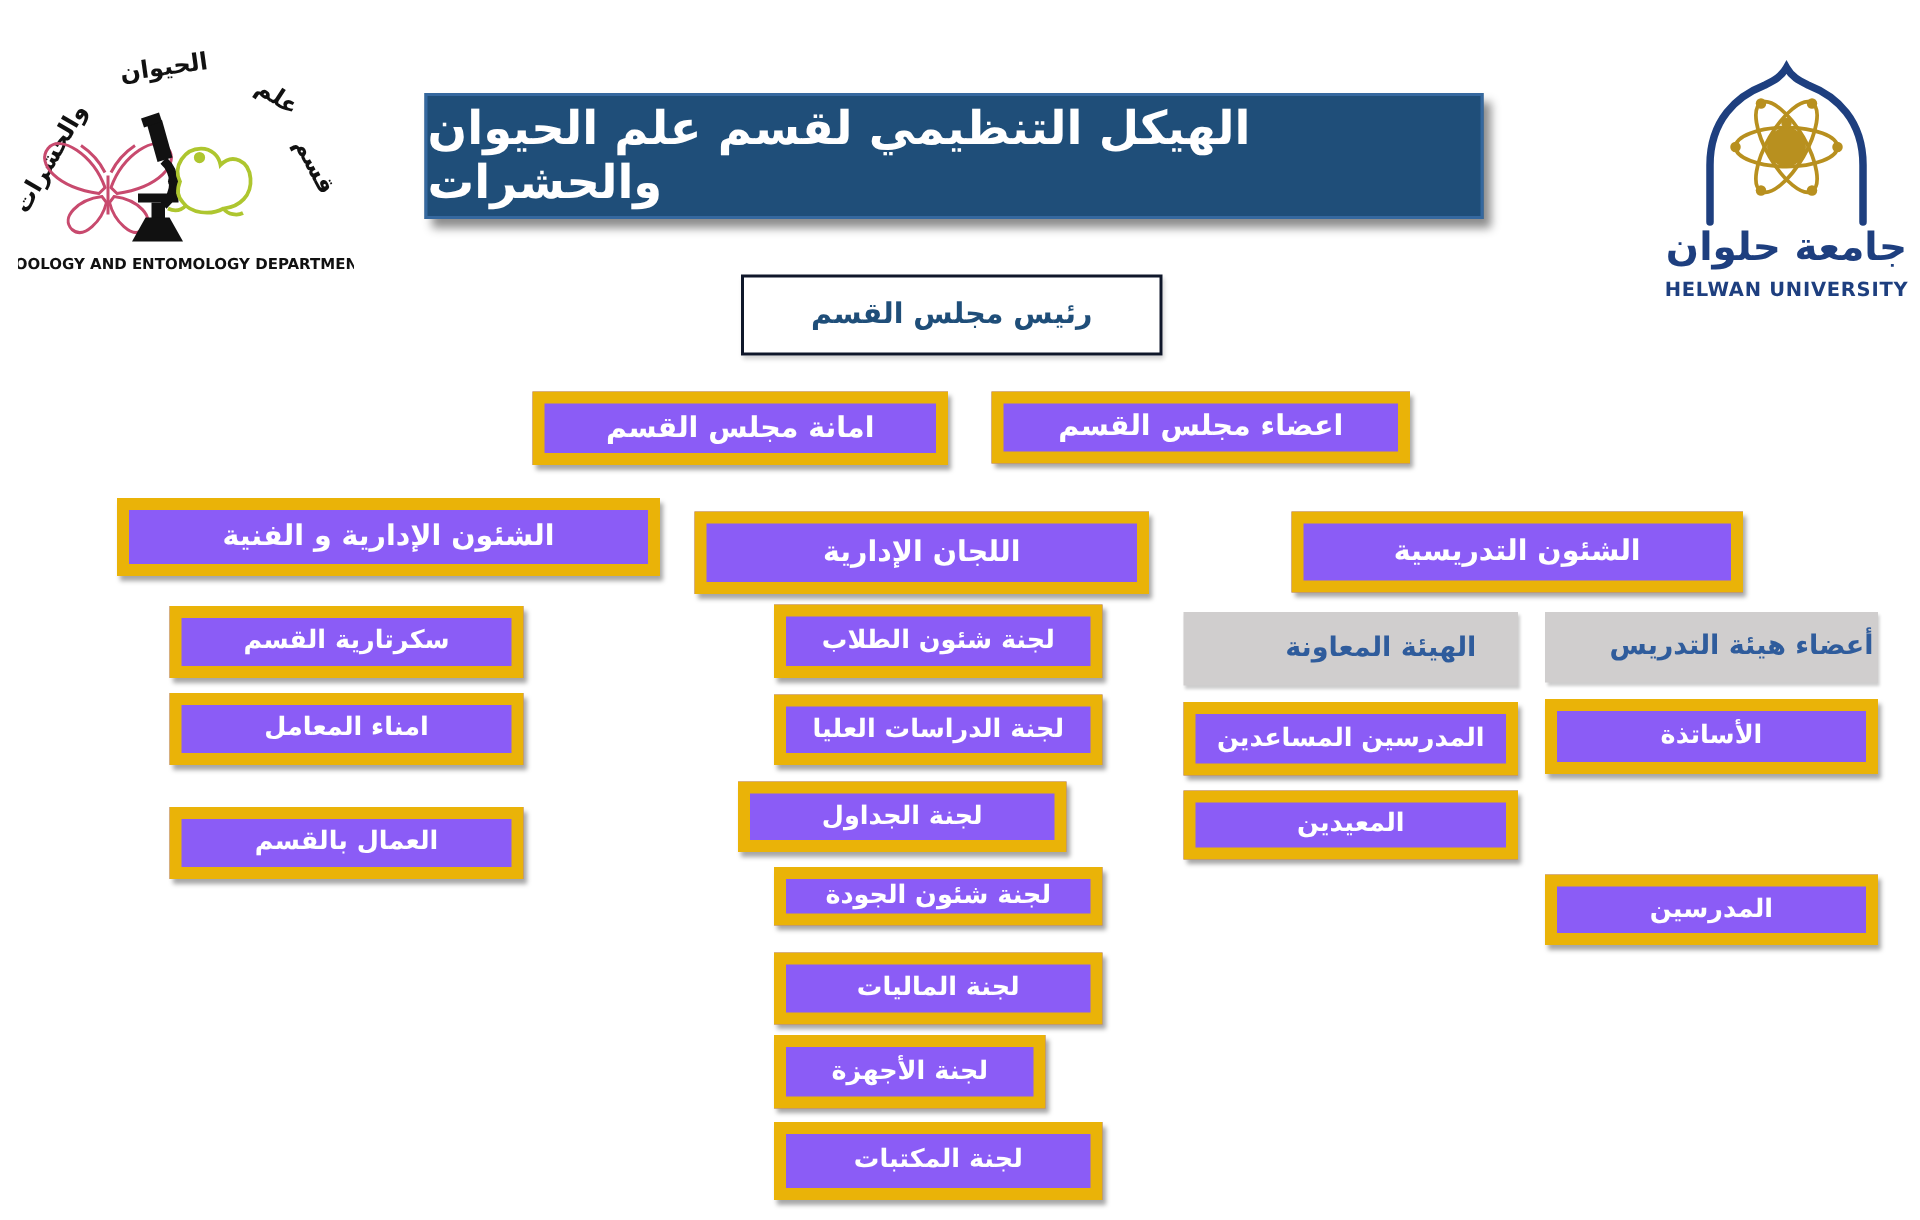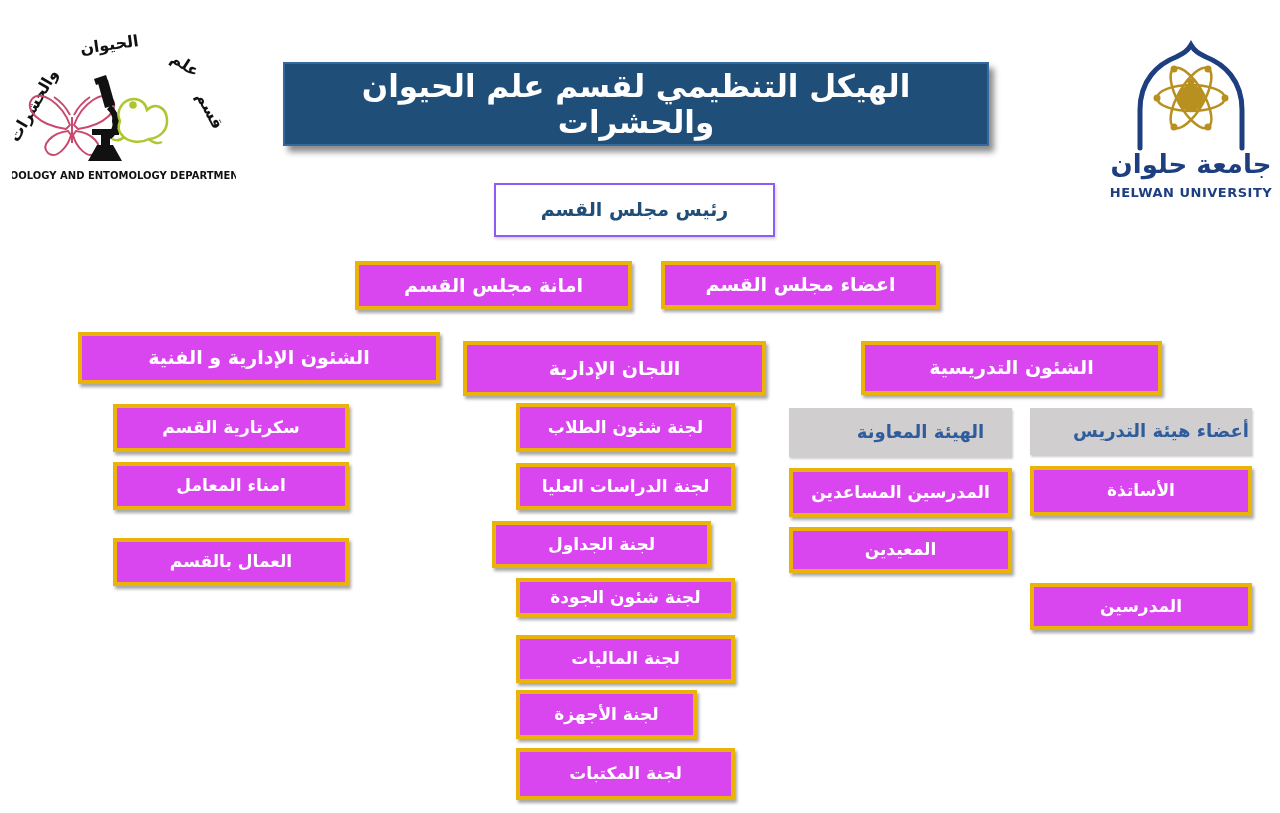"الهيكل التنظيمي لقسم علم الحيوان" .title-box { text-align: center -> none }
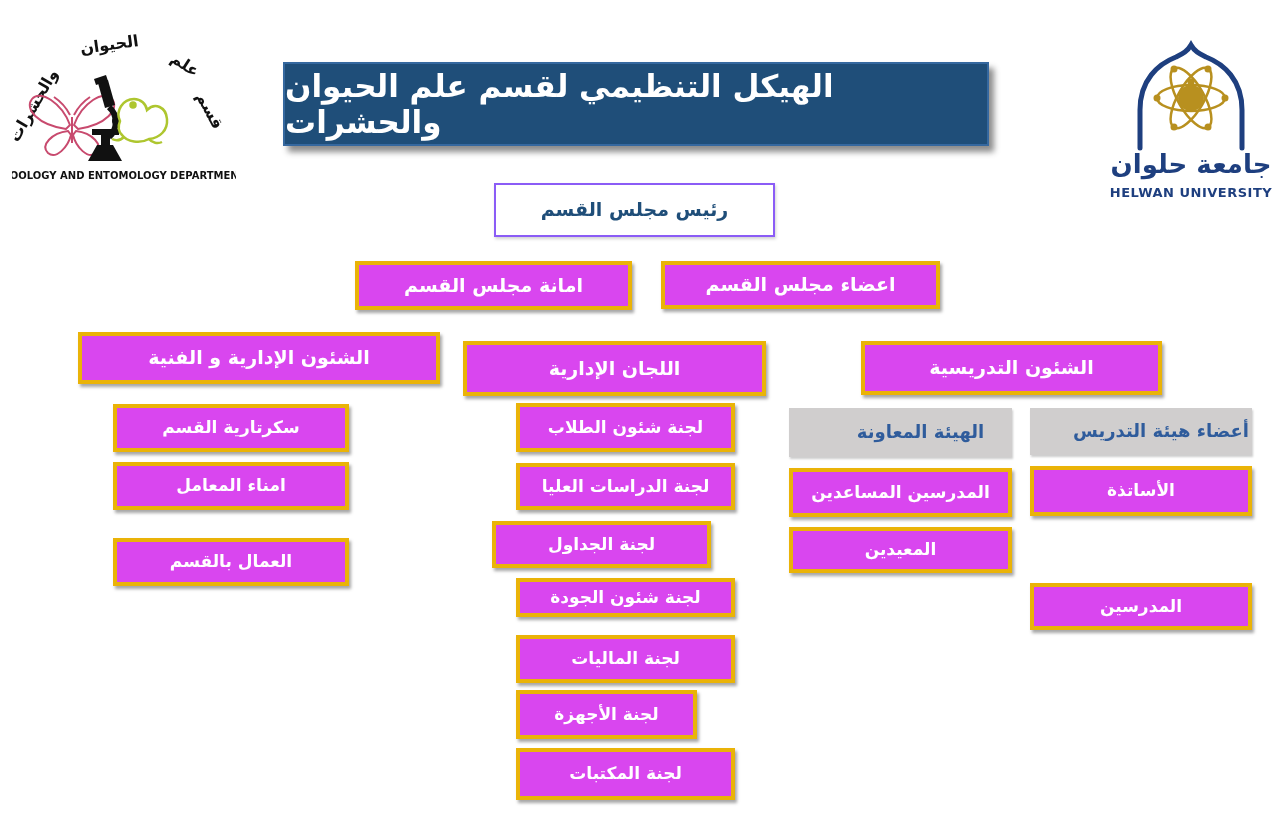"رئيس مجلس القسم" .box.white-root { border: 2px solid #8b5cf6 -> 2px solid #0f172a }
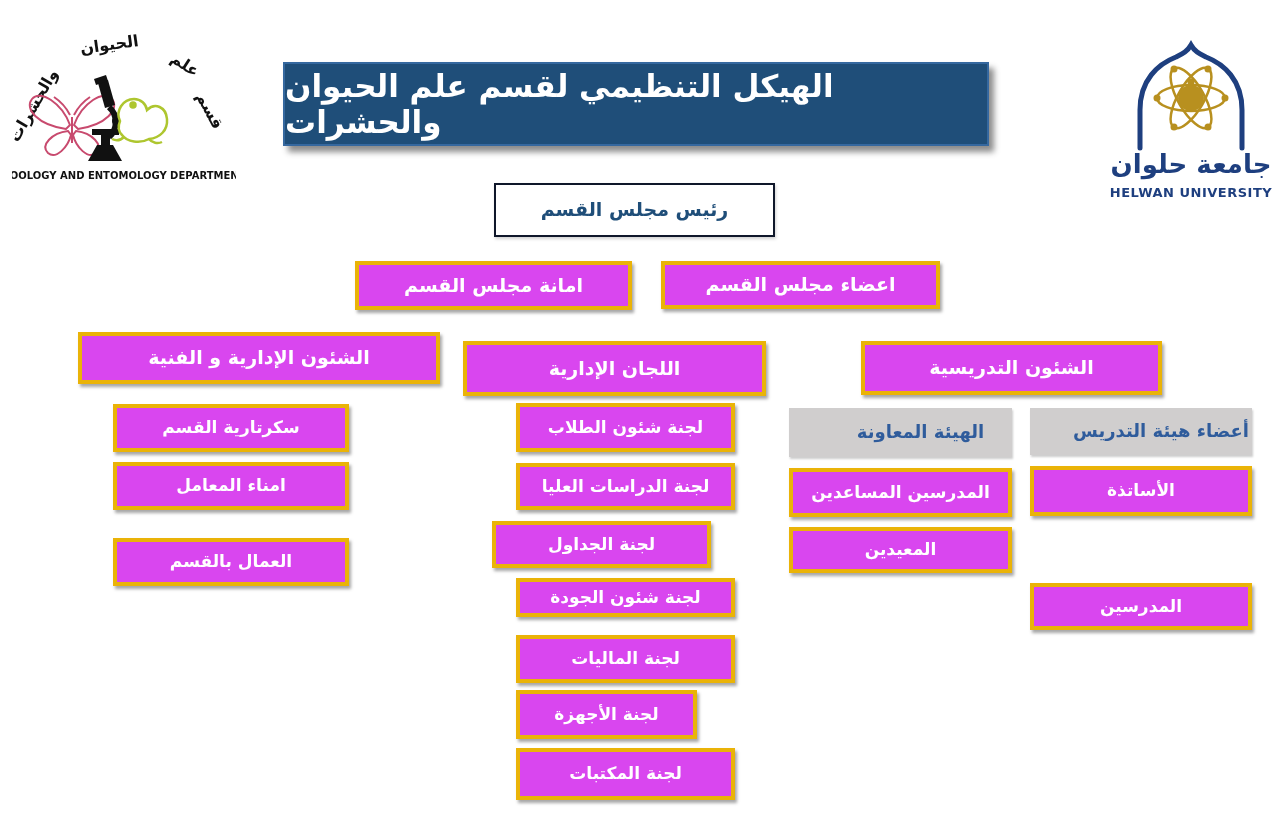"امانة مجلس القسم" .box { background: #d946ef -> #8b5cf6; border: 4px solid #eab308 -> 8px solid #eab308 }
